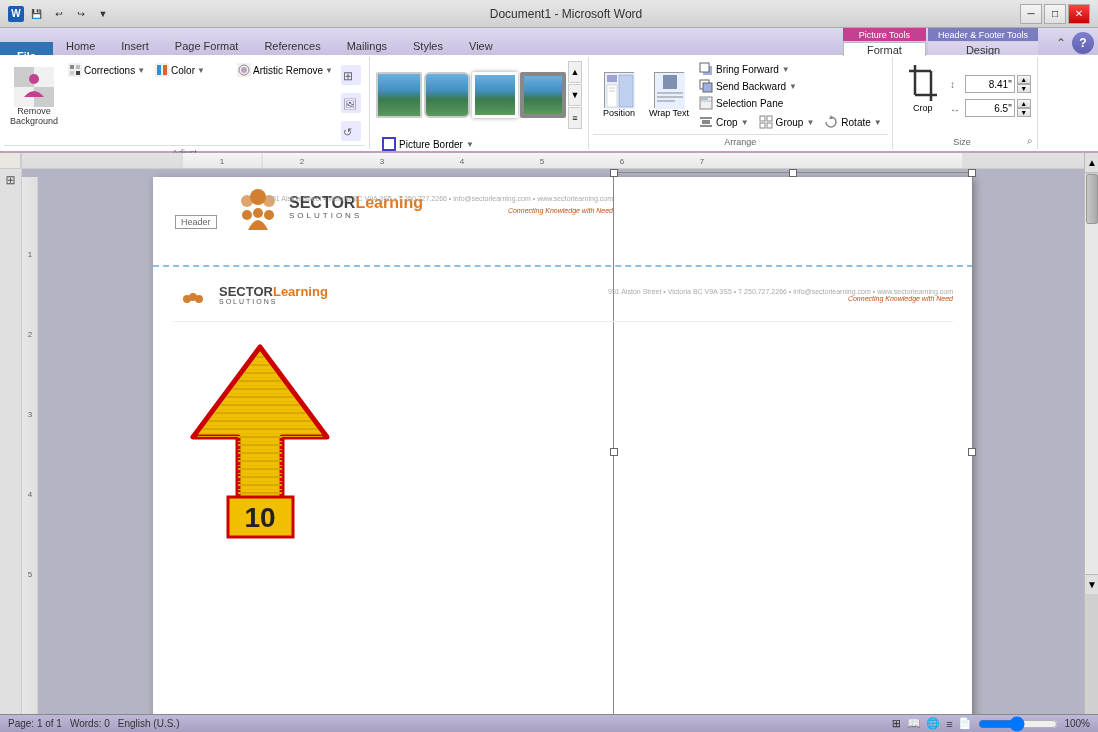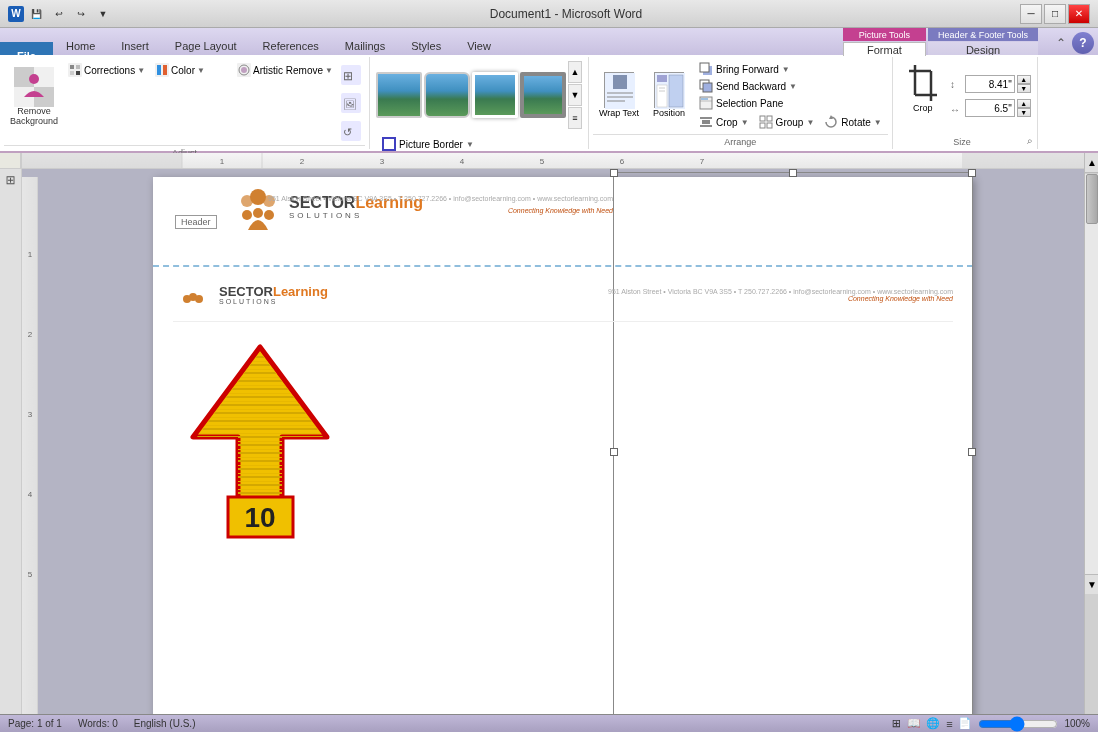"Page Layout" div.ribbon-tab { text: Layout -> Format }
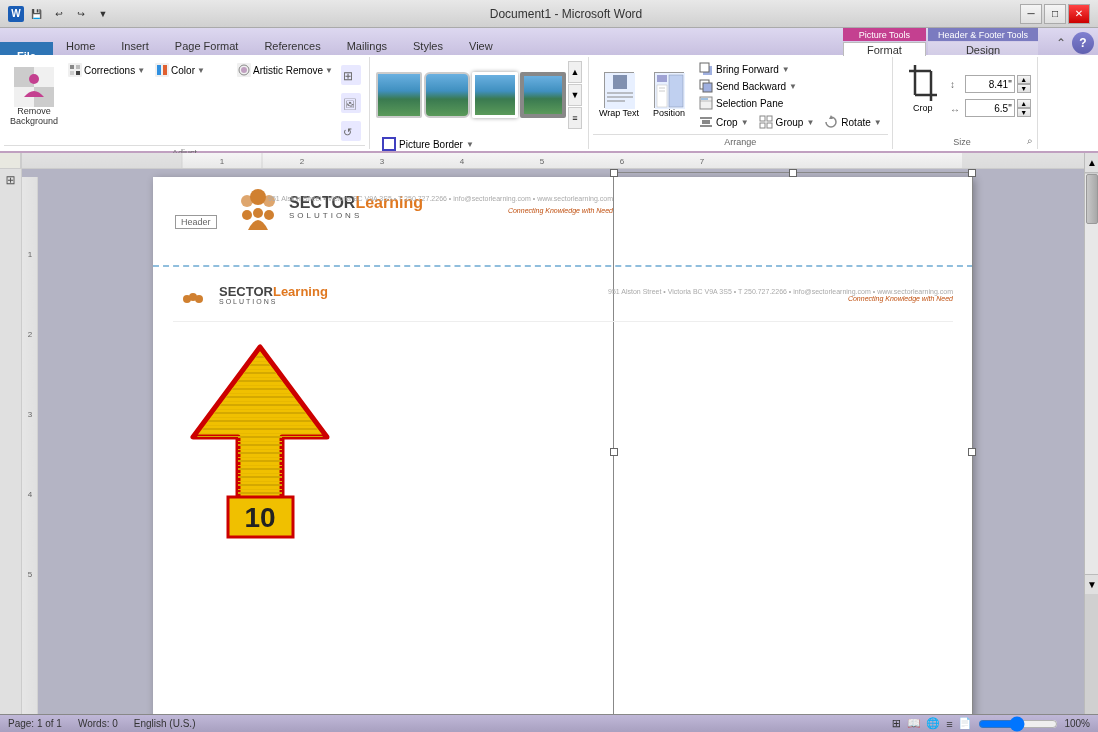"Wrap Text" div.large-btn { order: before "Position" -> after "Position" }
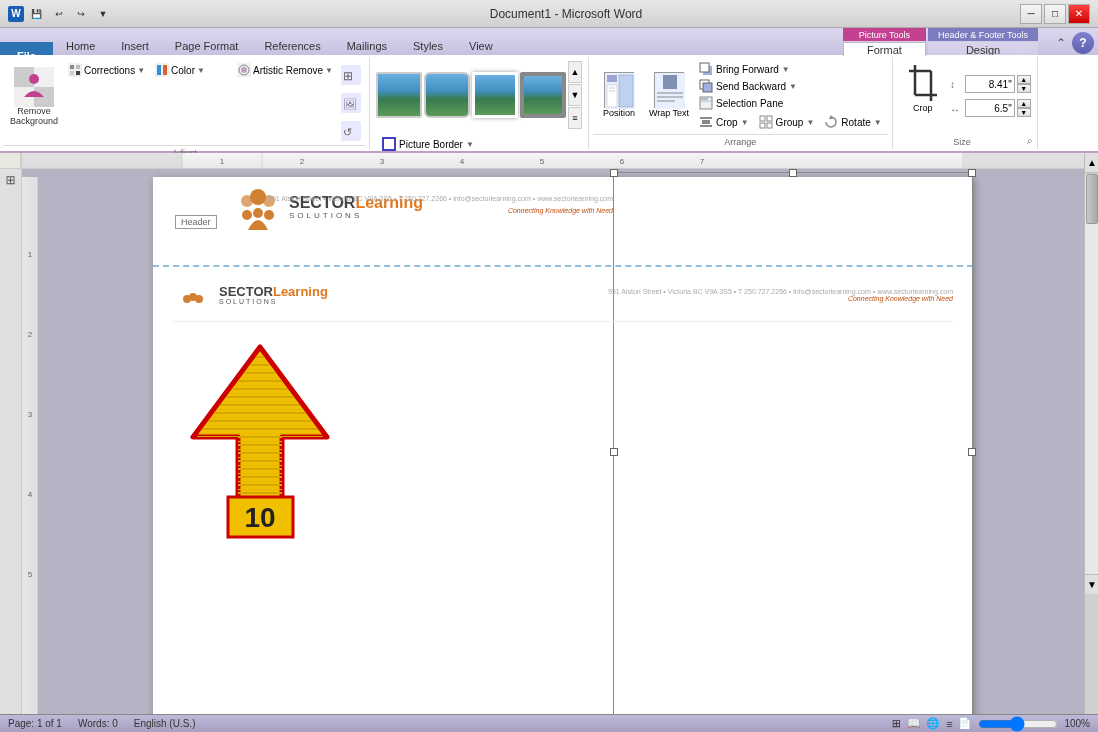"Page: 1 of 1" .status-bar { gap: 16px -> 8px }
